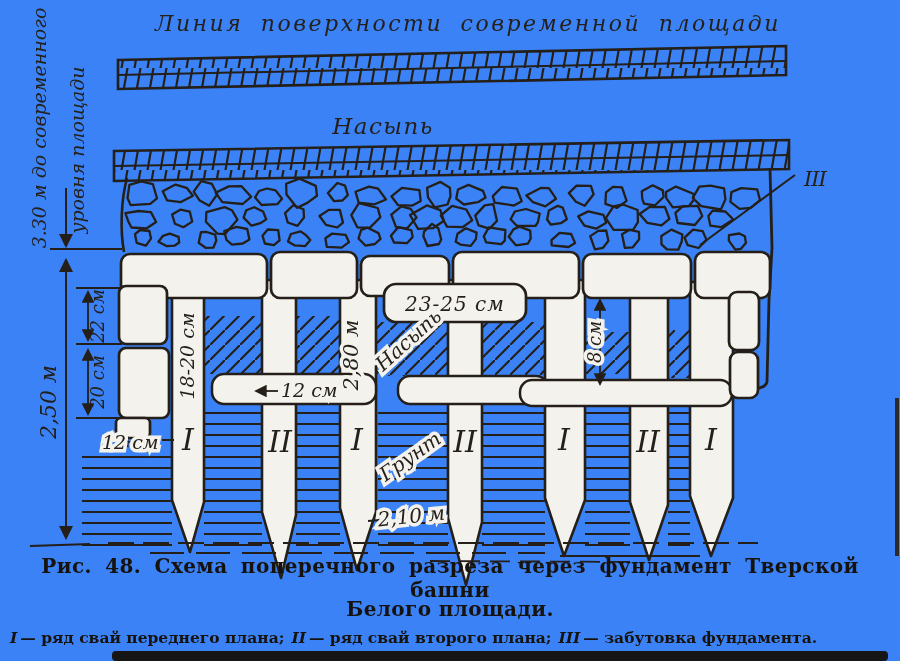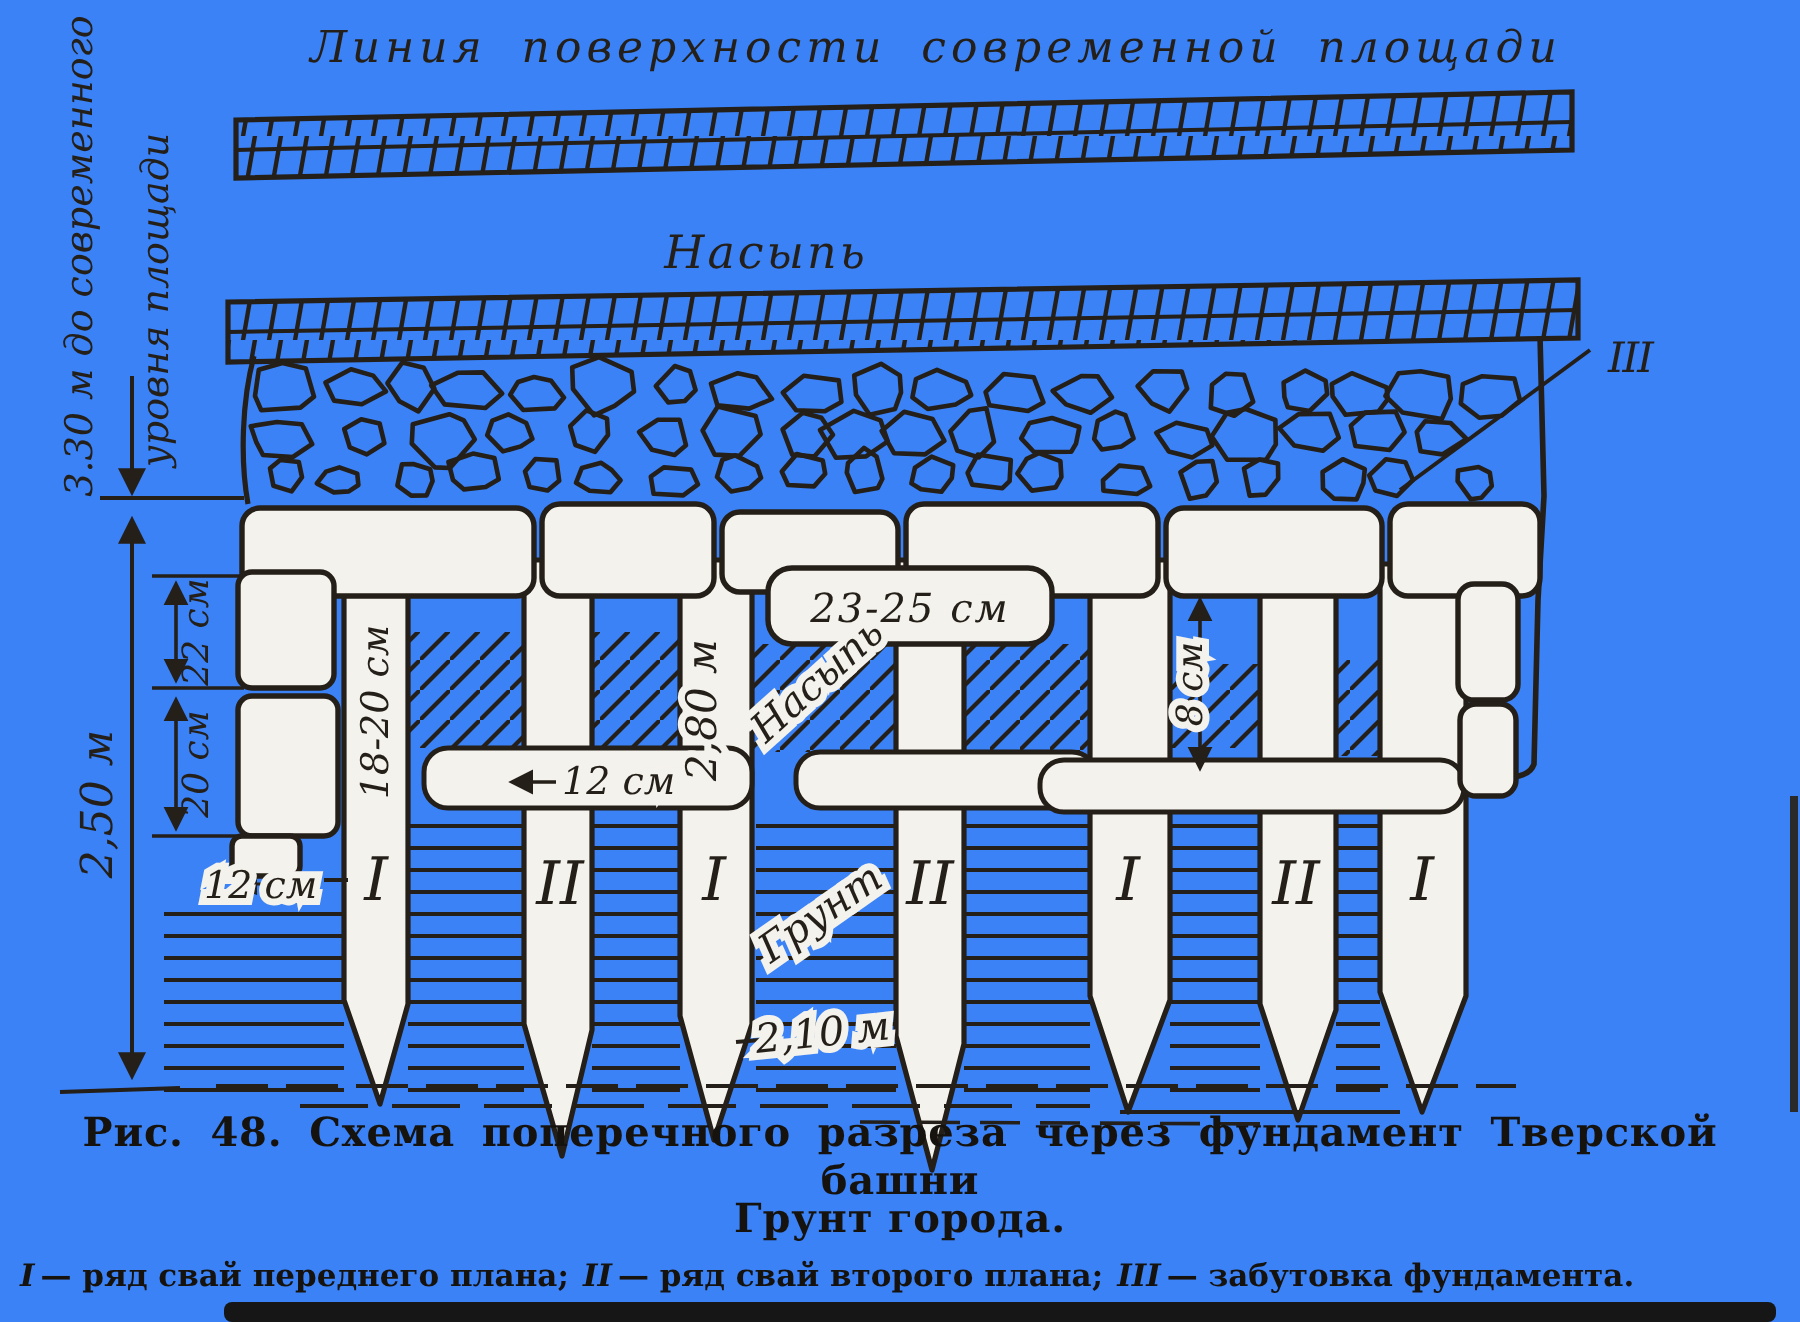"Грунт города." div.caption { text: Грунт города -> Белого площади }
